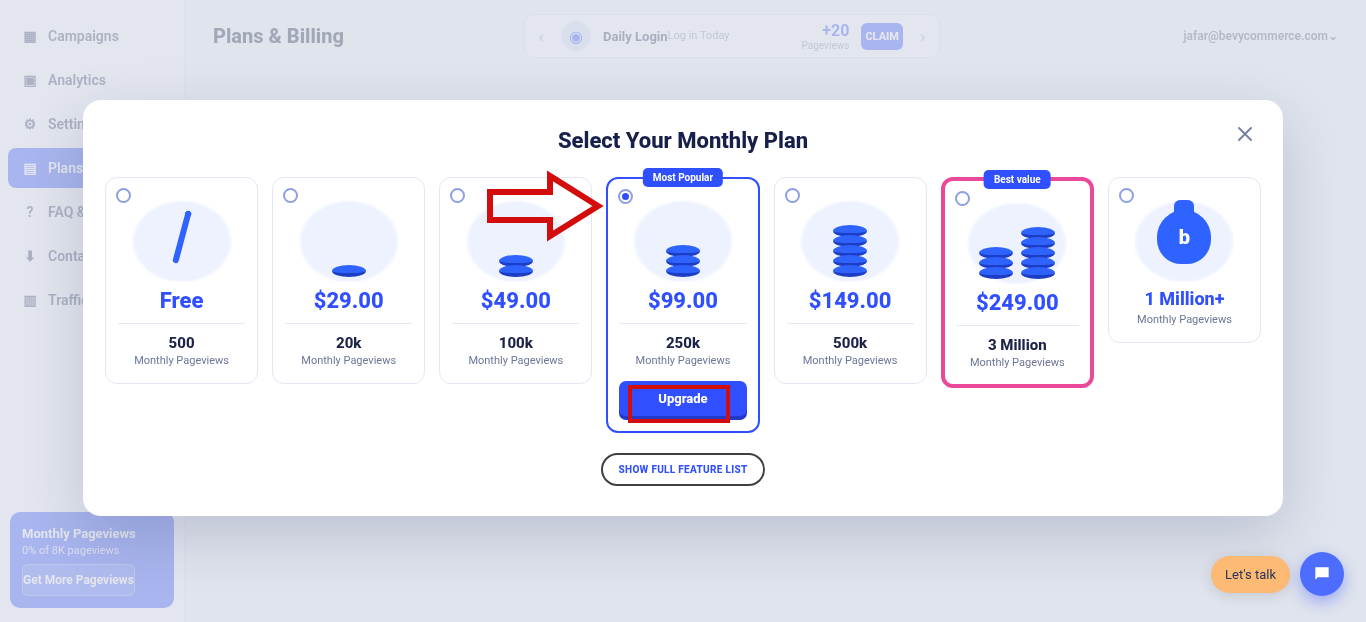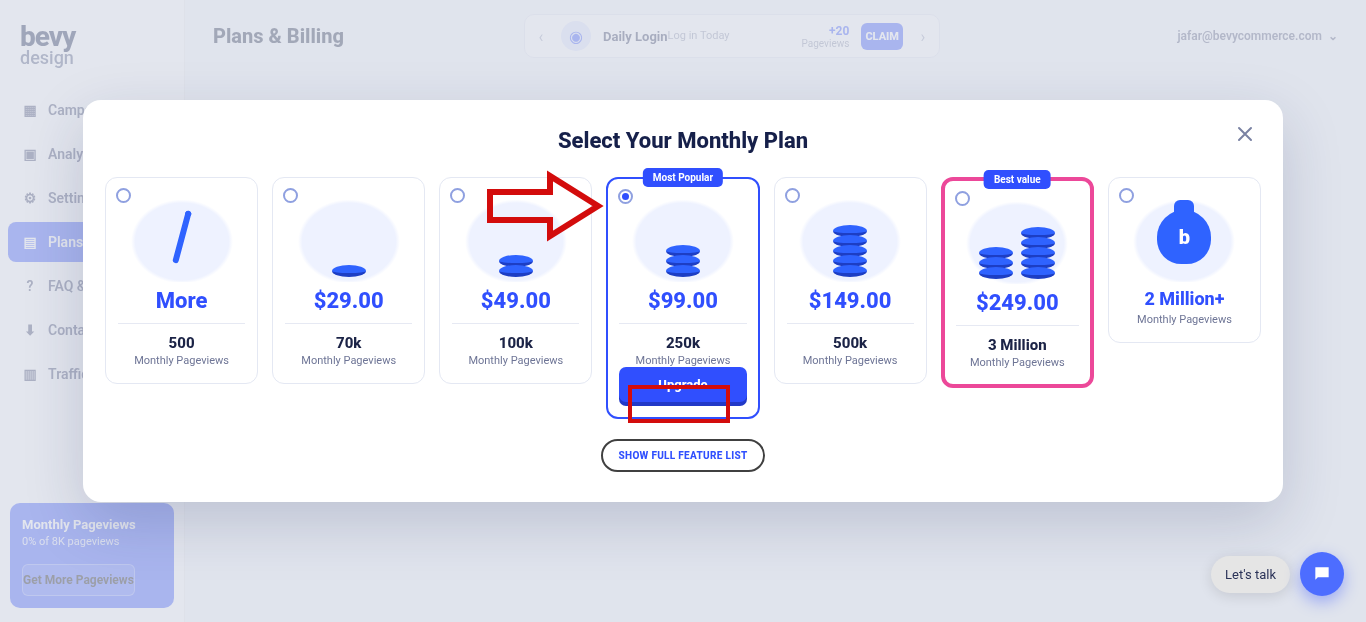"bevy" div.logo { html: <div> <div>bevy</div> <div>design</div> </div> -> none }
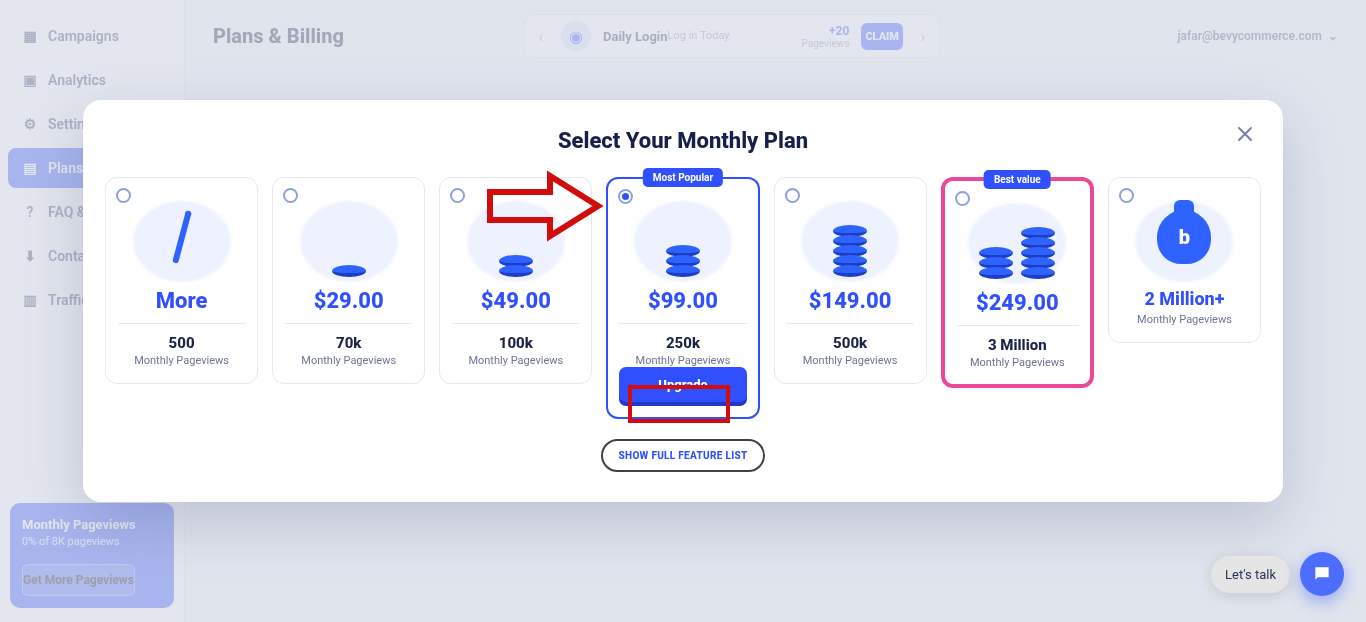"+20" .daily-reward-top { font-size: 12px -> 16px }
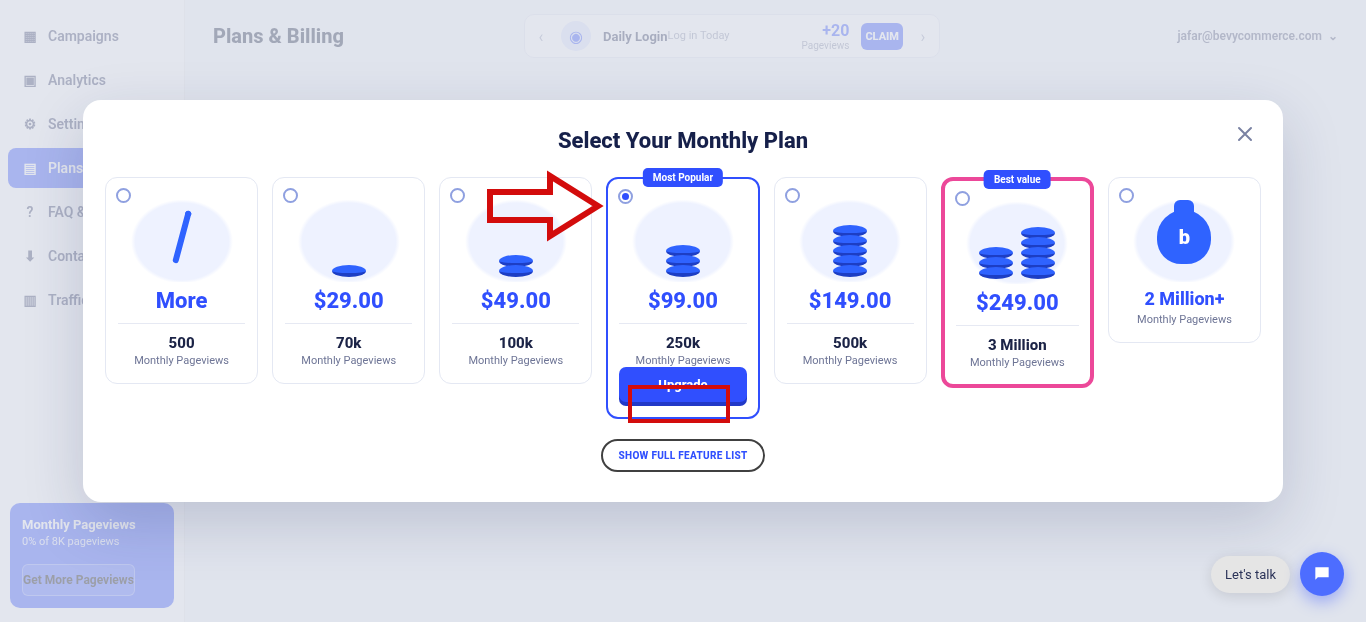"jafar@bevycommerce.com" .user-chip { gap: 6px -> none }
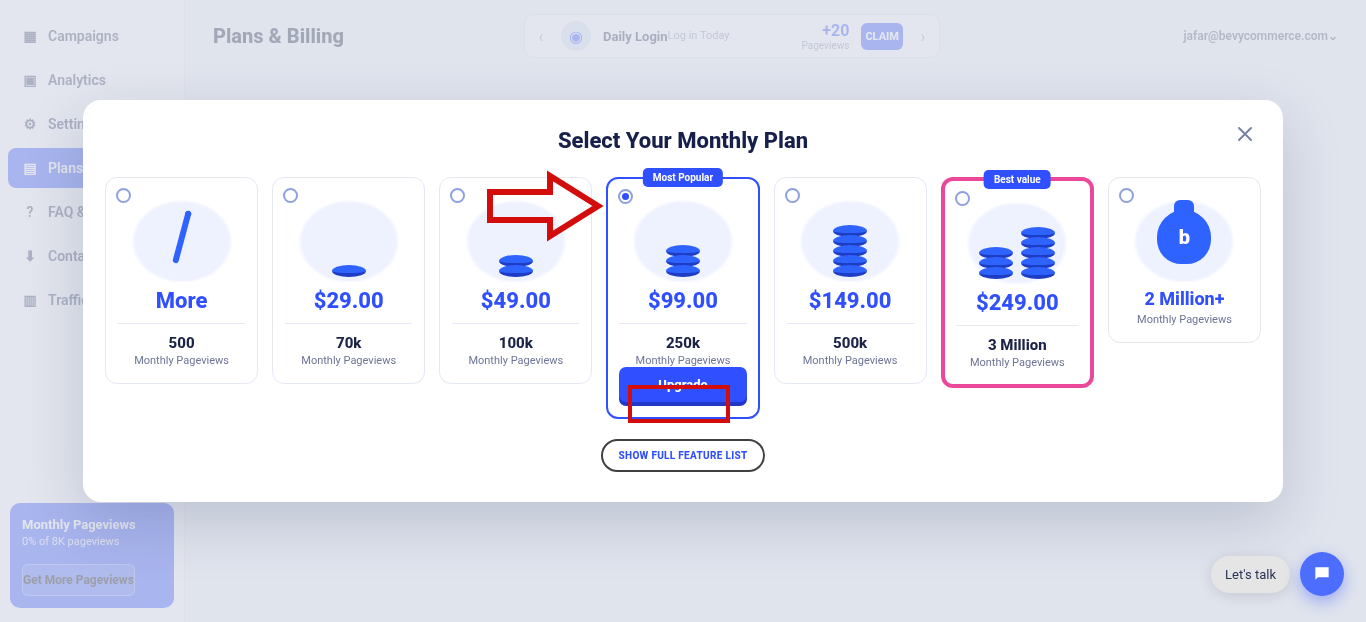"More" div.price { text: More -> Free }
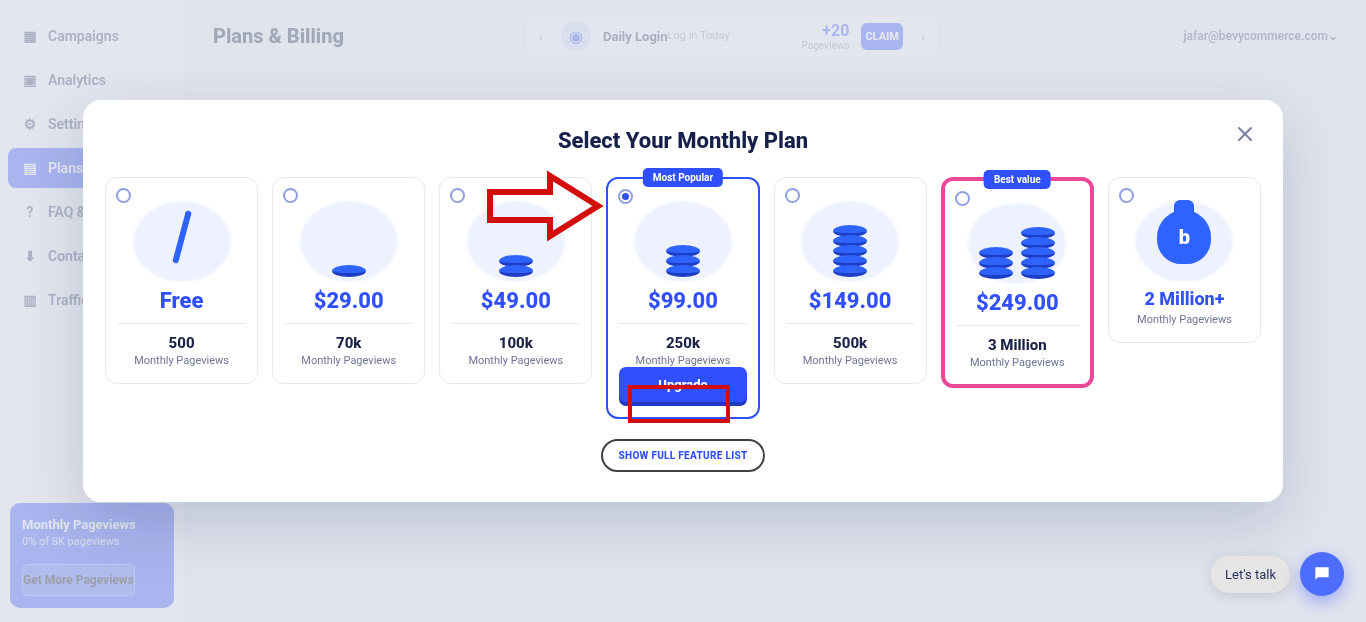"2 Million+" div.price { text: 2 -> 1 }
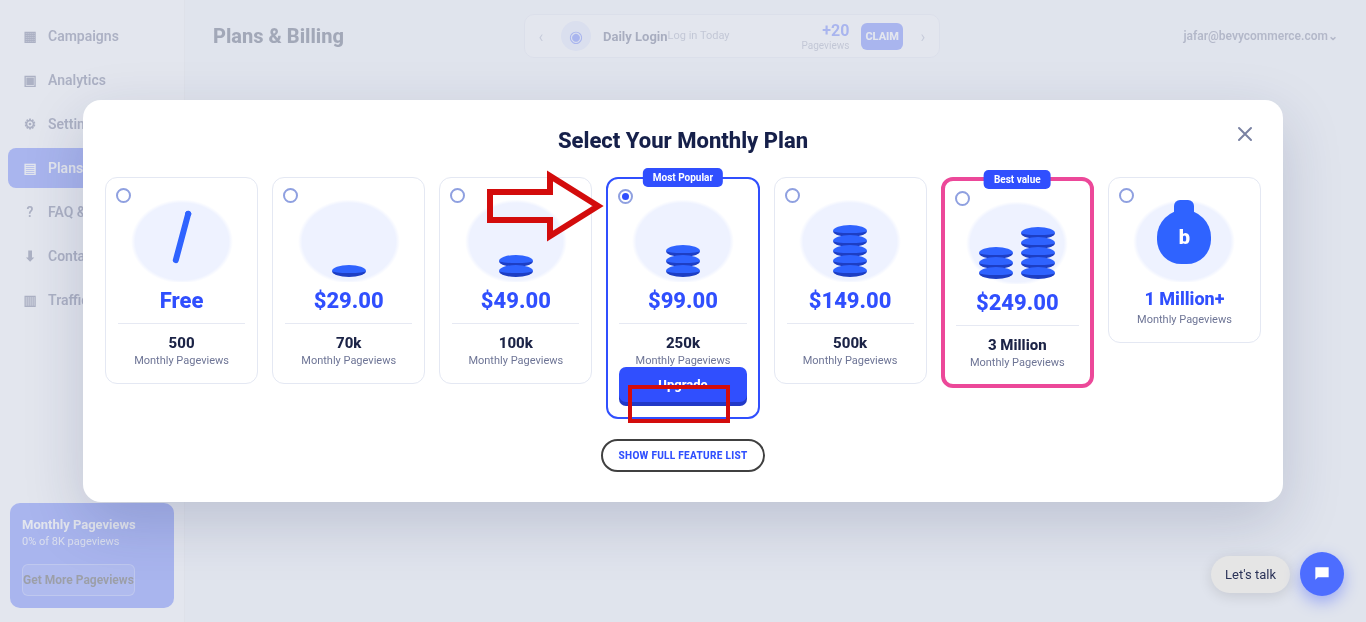"70k" div.metric { text: 70k -> 20k }
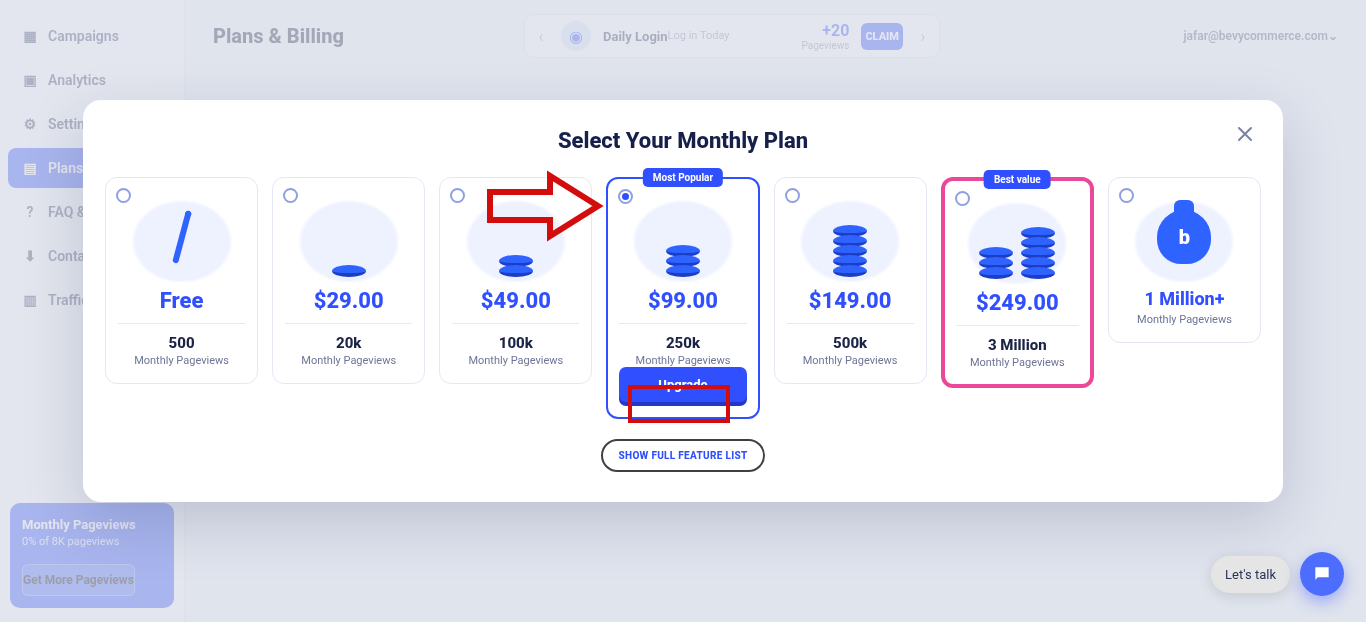"Upgrade" .upgrade-btn { margin-top: none -> 14px }
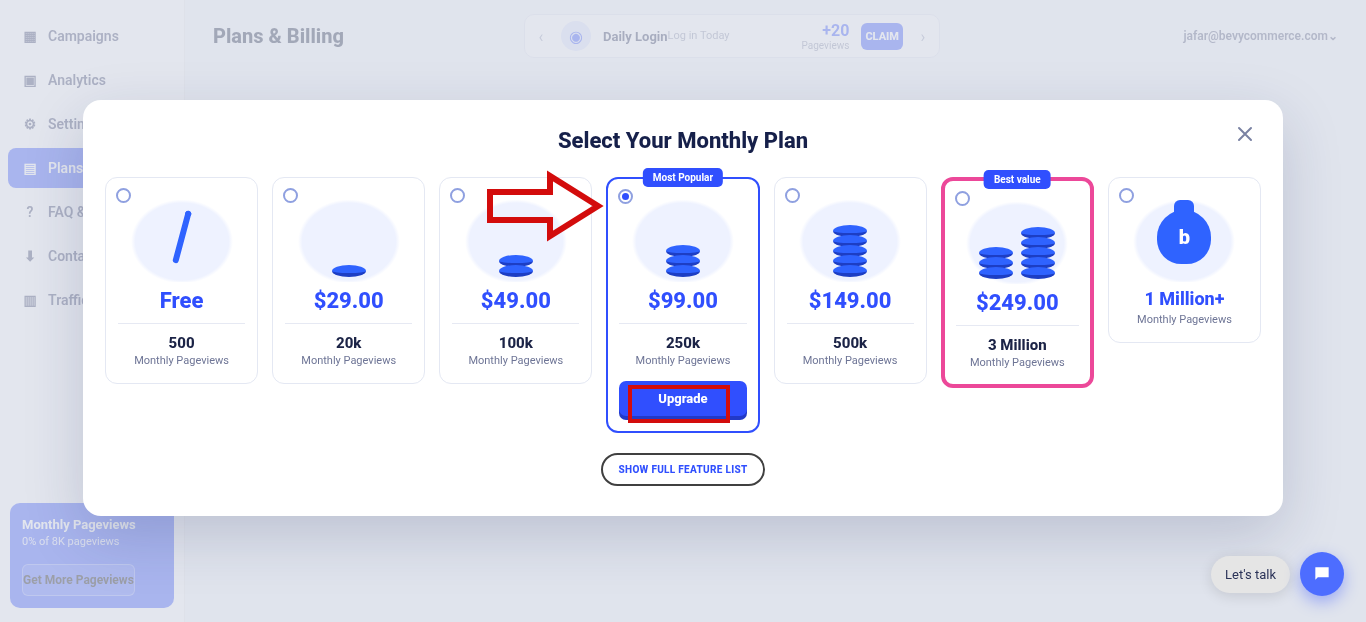"Get More Pageviews" .usage-btn { color: #000000 -> #ffffff; margin-top: 16px -> 7px }
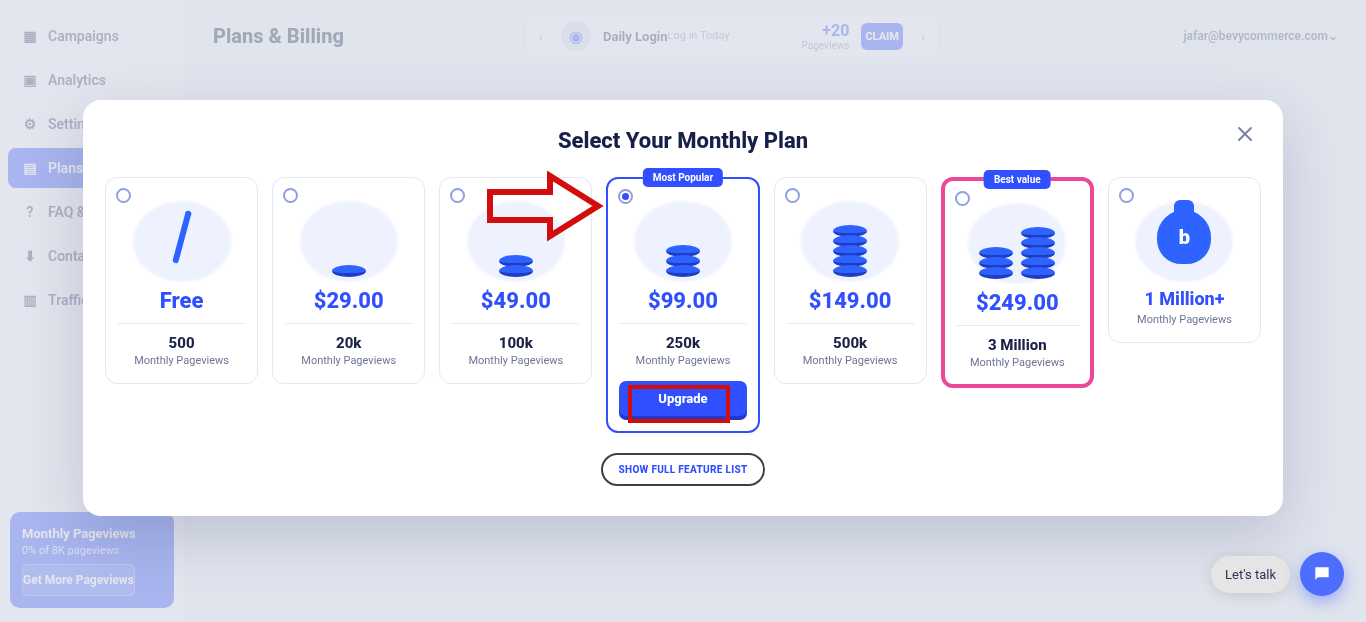"Let's talk" .chat-pill { background: #e5e5e5 -> #fdba74 }
